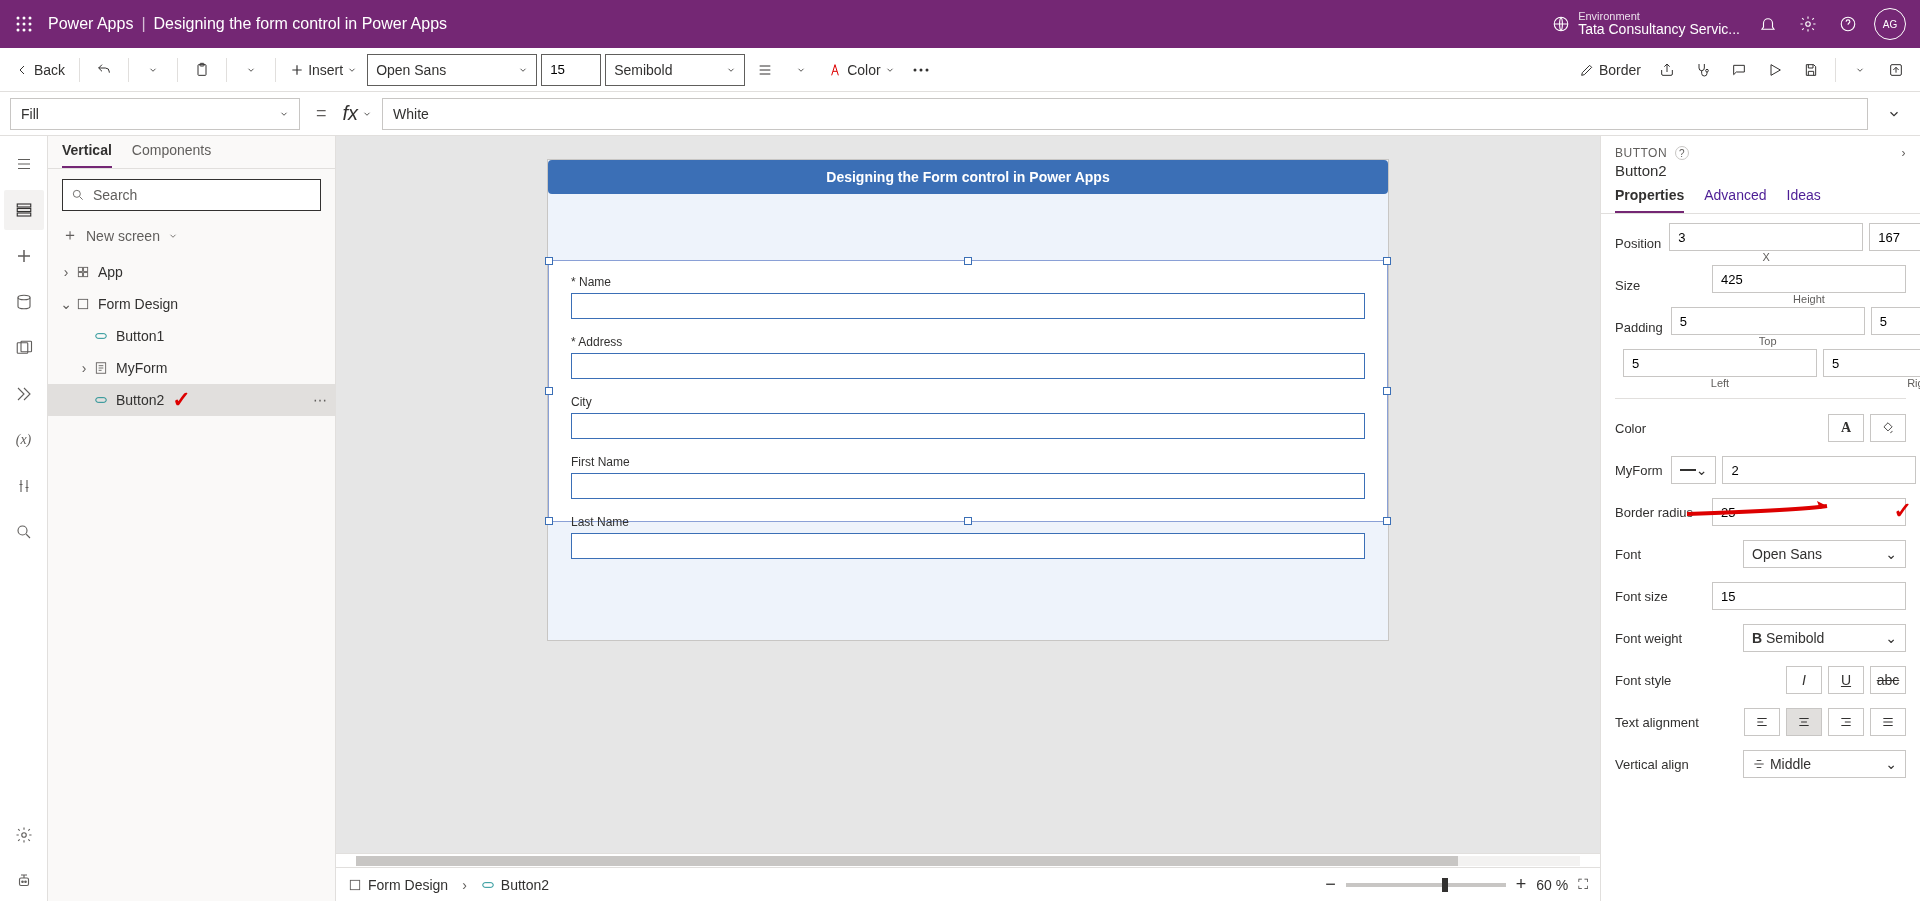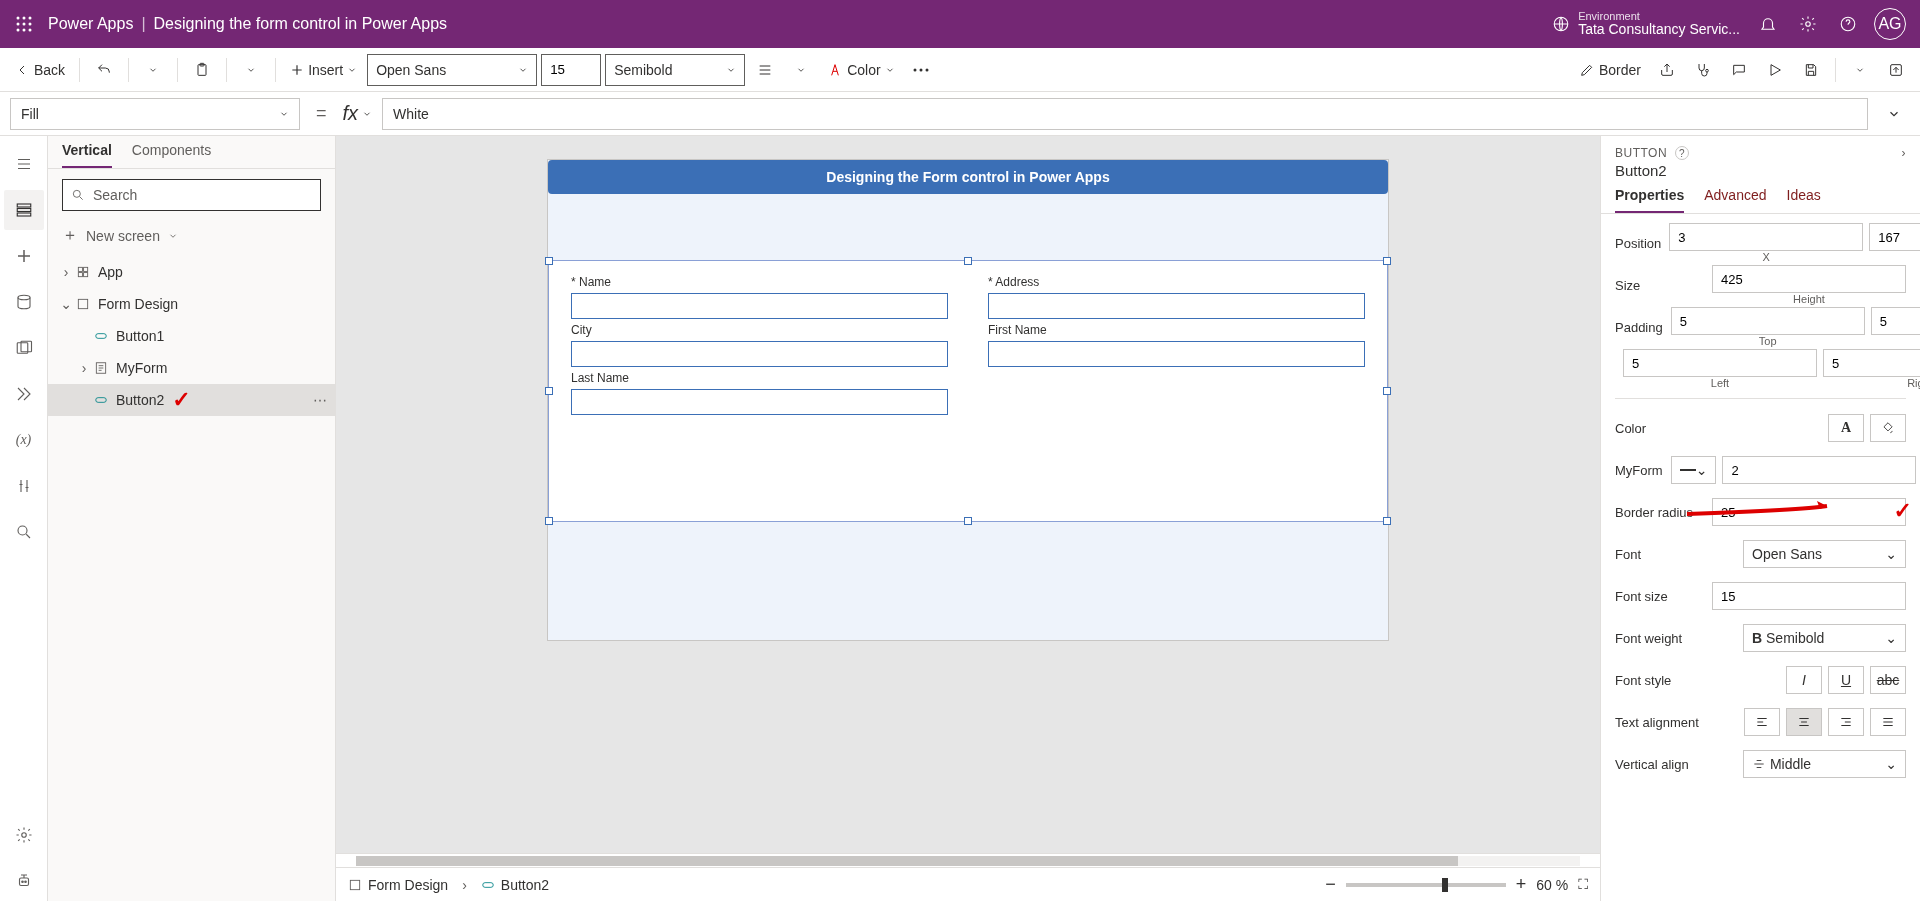"AG" .topbar .avatar { font-size: 16px -> 10px }
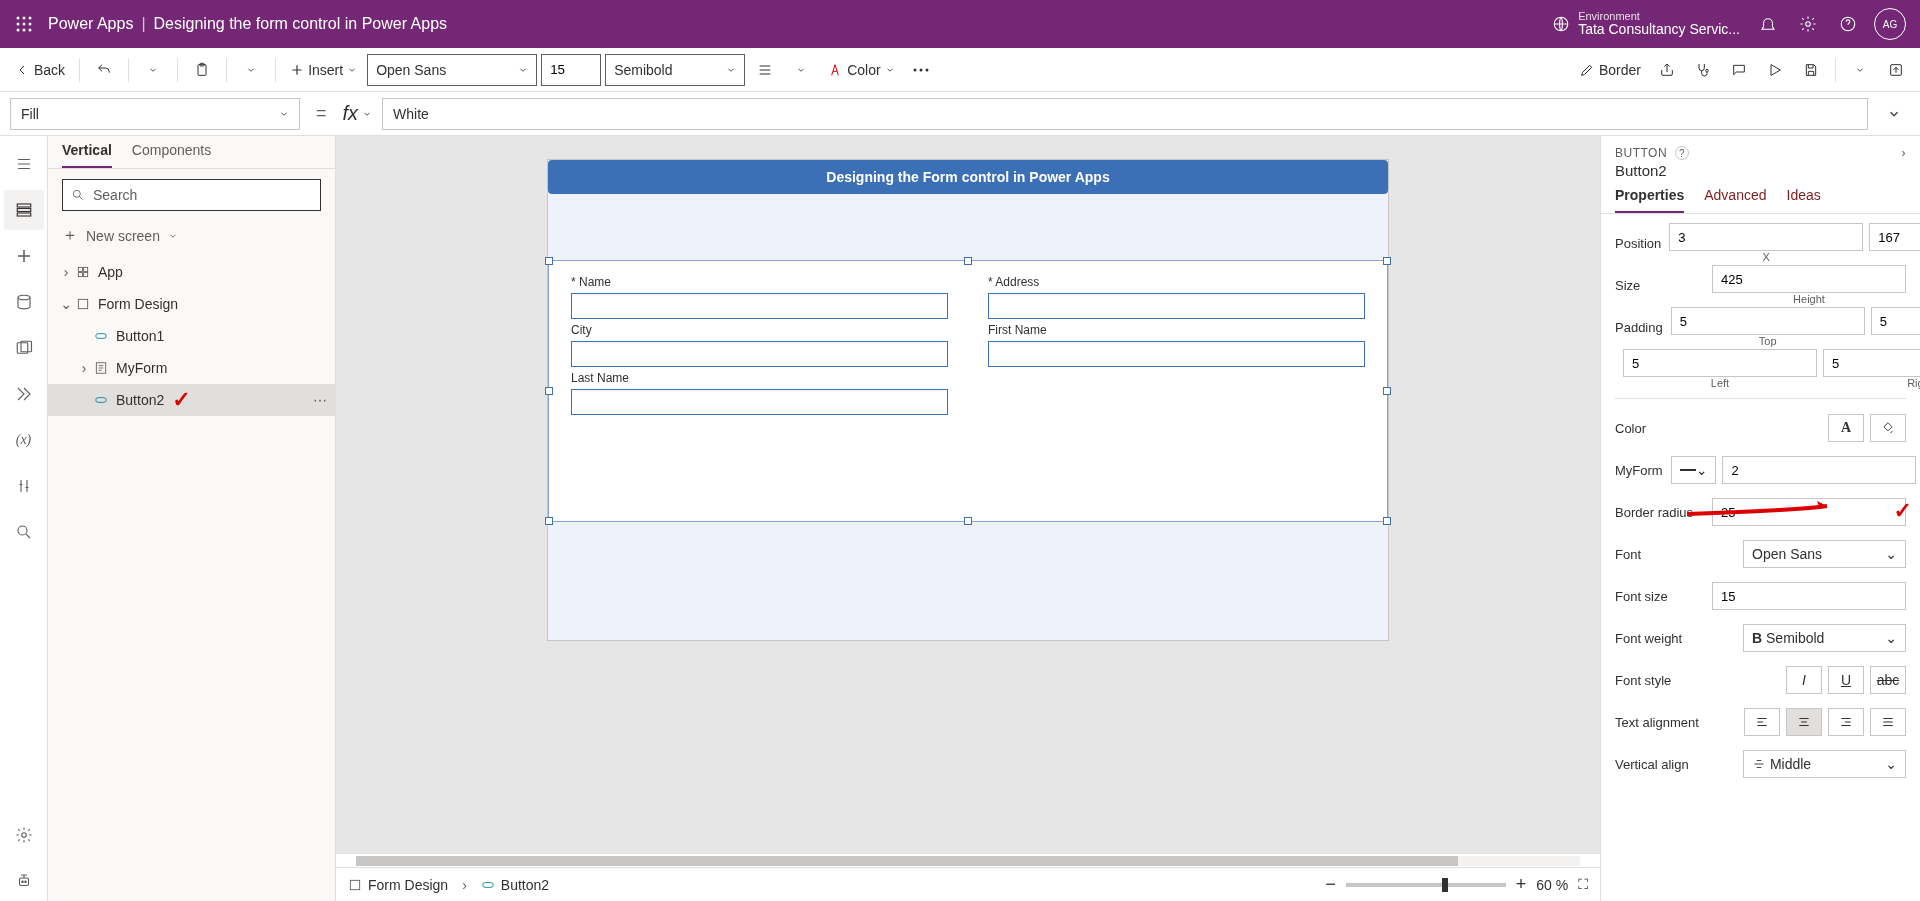"Advanced" .props .ptab { color: #7f1d1d -> #4c1d95 }
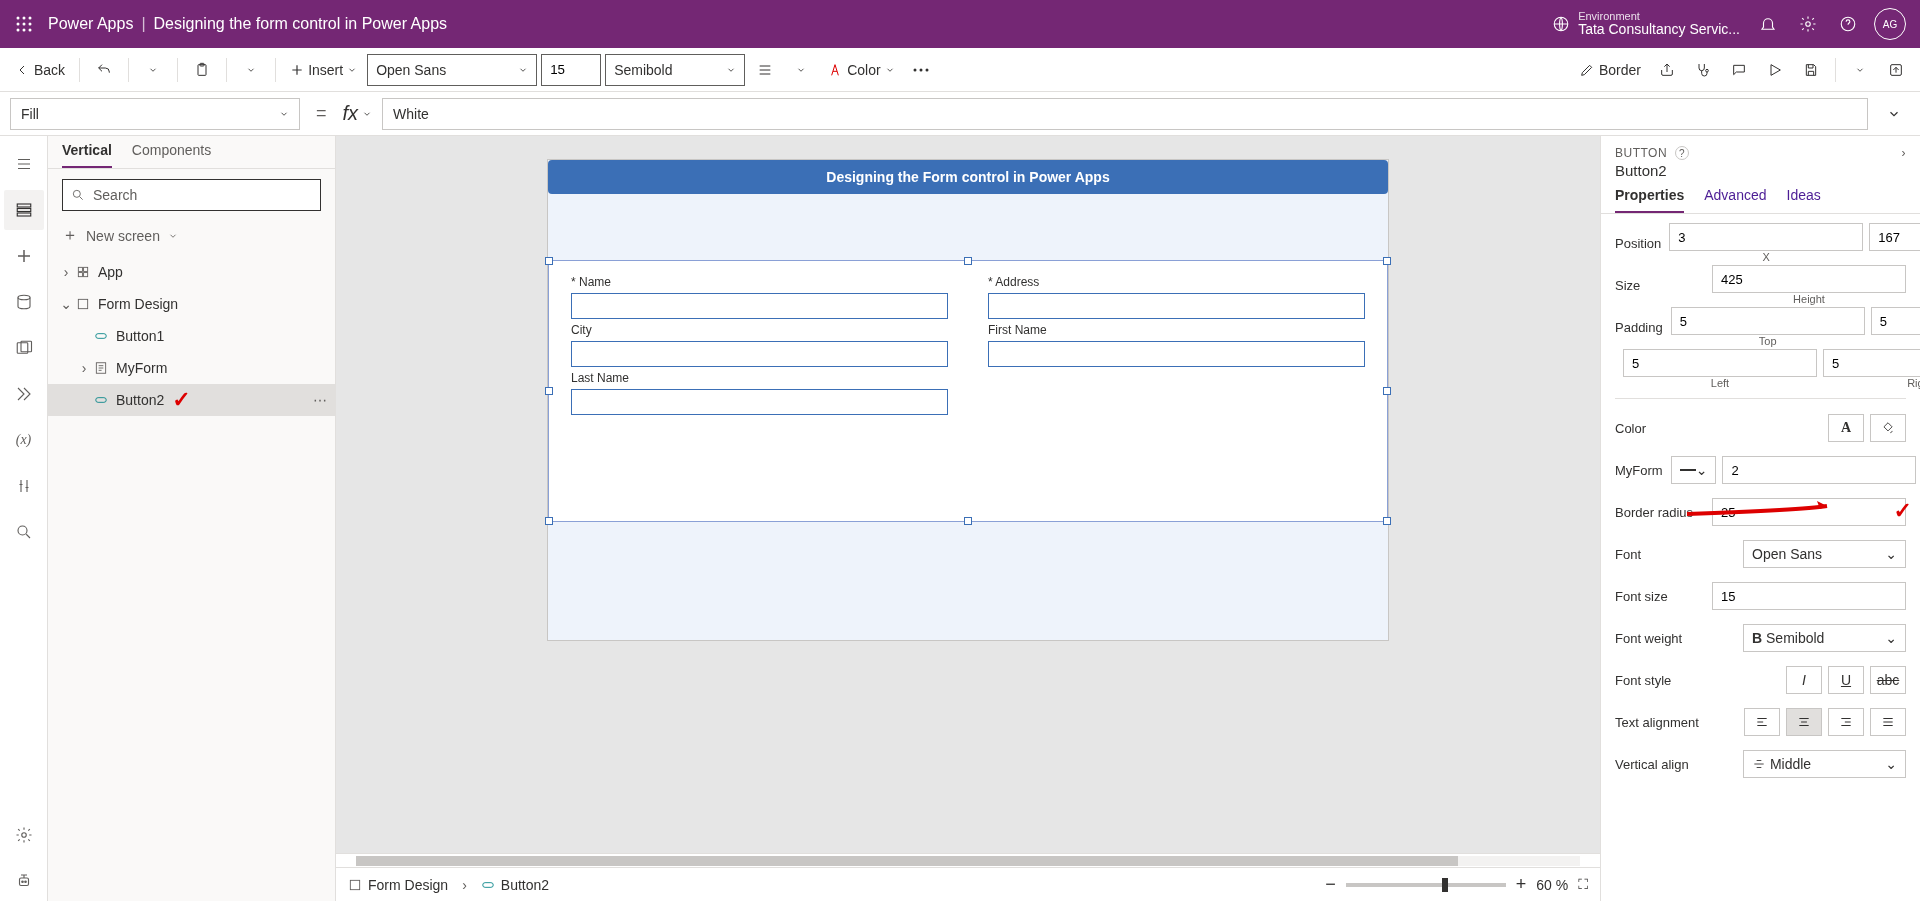"* Name" .fields { gap: 4px 40px -> 16px 40px; grid-template-columns: repeat(2, 1fr) -> repeat(1, 1fr) }
